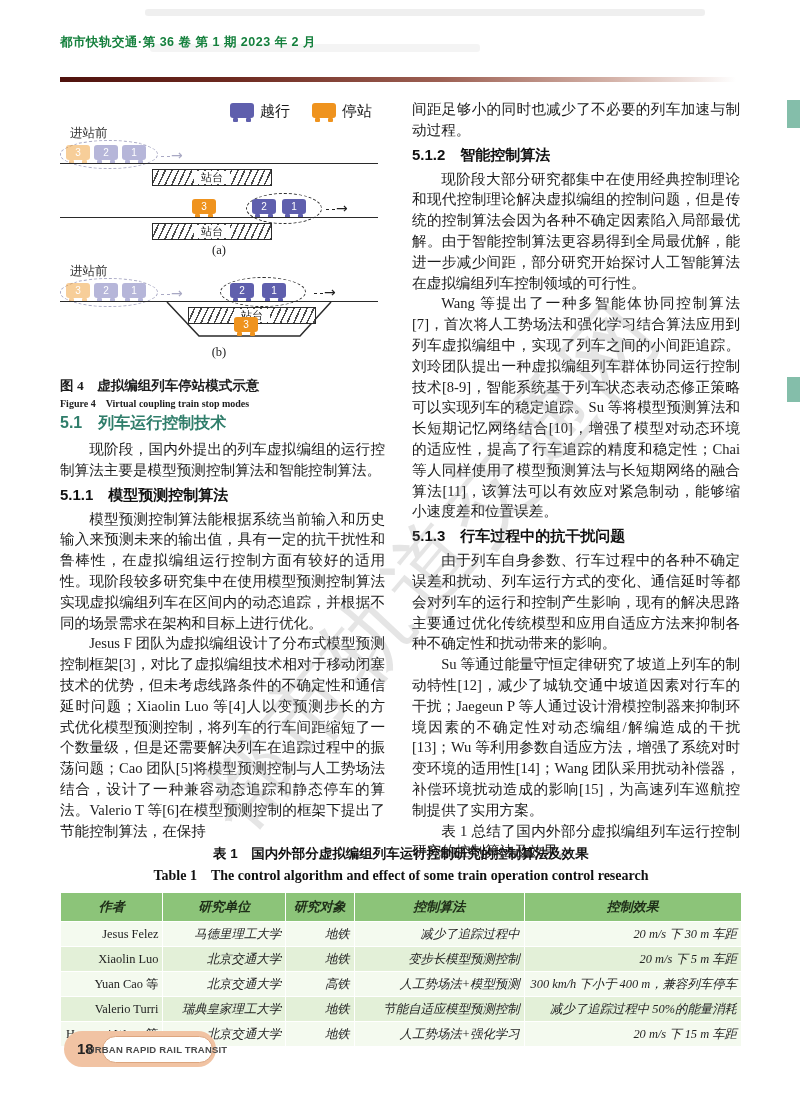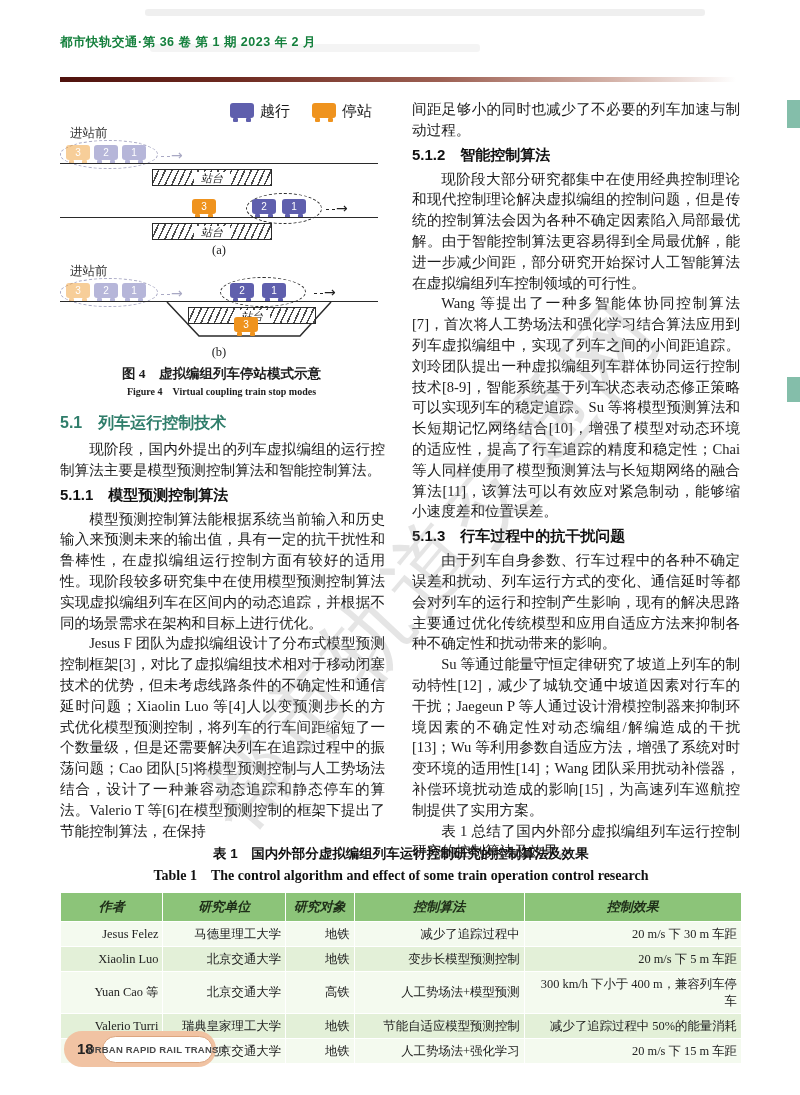"站台" .platform { align-items: flex-end -> center; font-style: italic -> none }
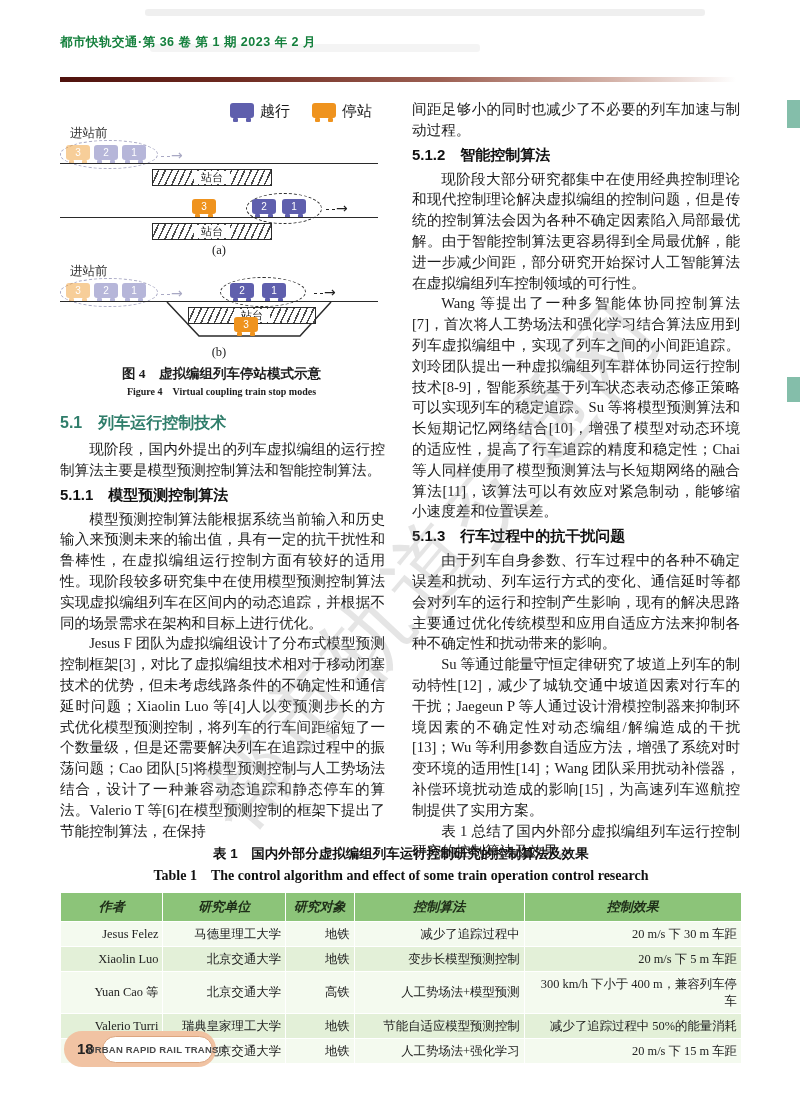"图 4 虚拟编组列车停站模式示意" .cap { margin-top: none -> 12px; text-align: center -> left }
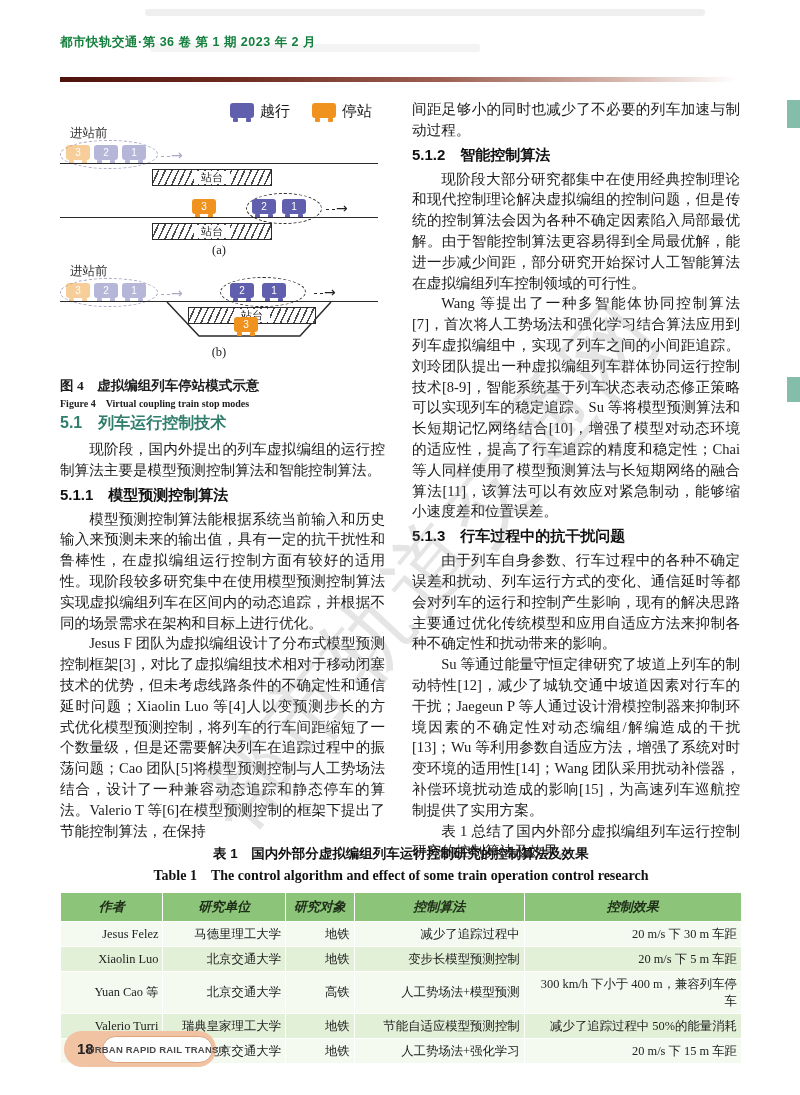"马德里理工大学" td.kai { font-style: none -> italic }
